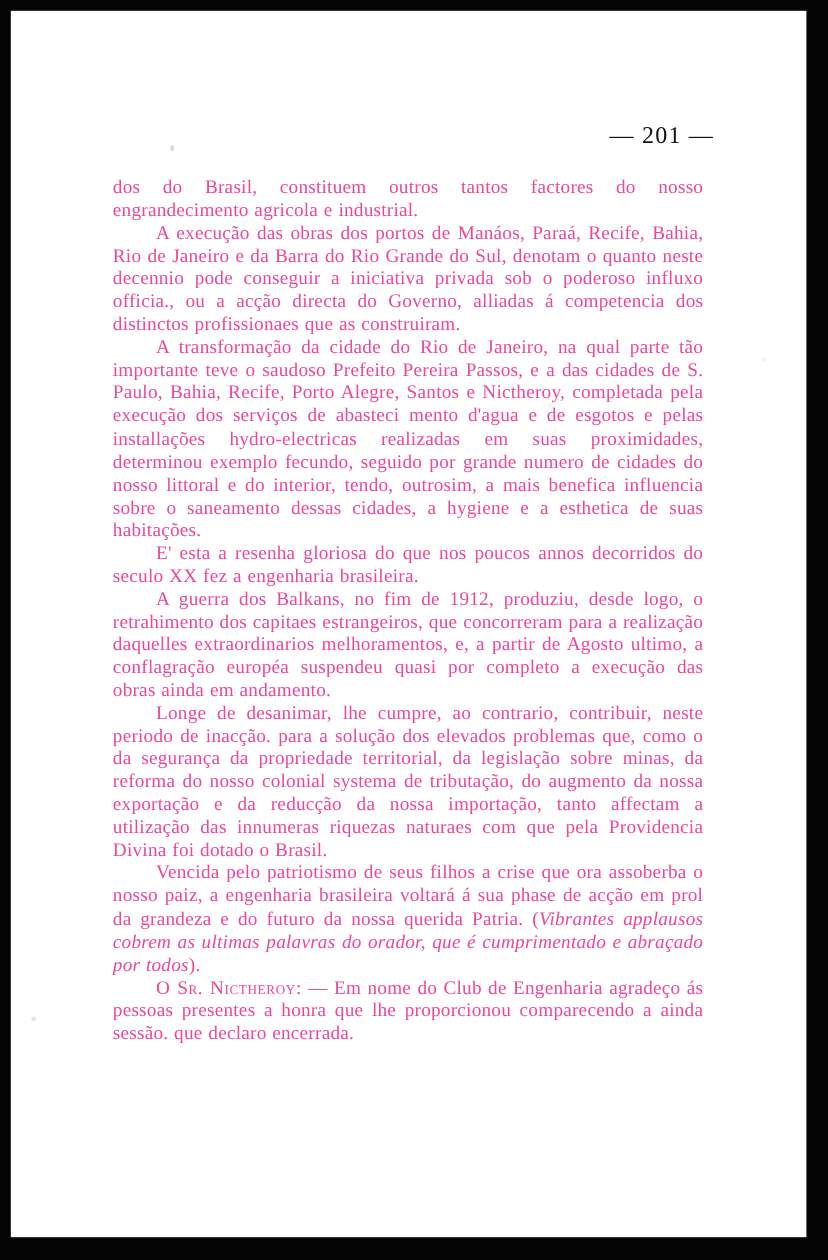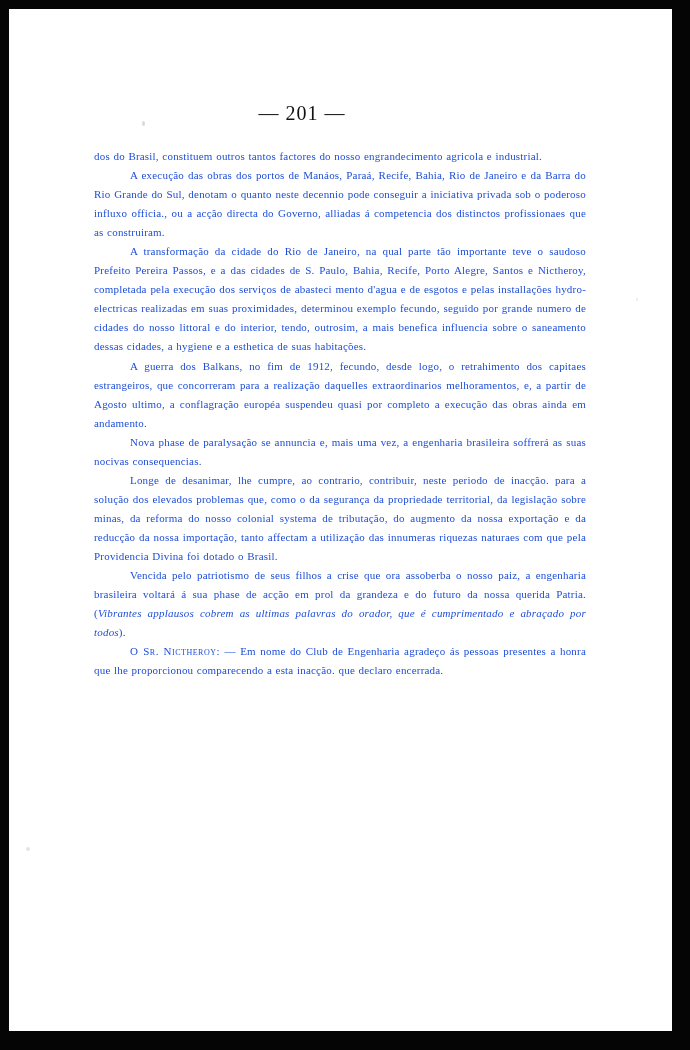"— 201 —" .folio { text-align: center -> right }
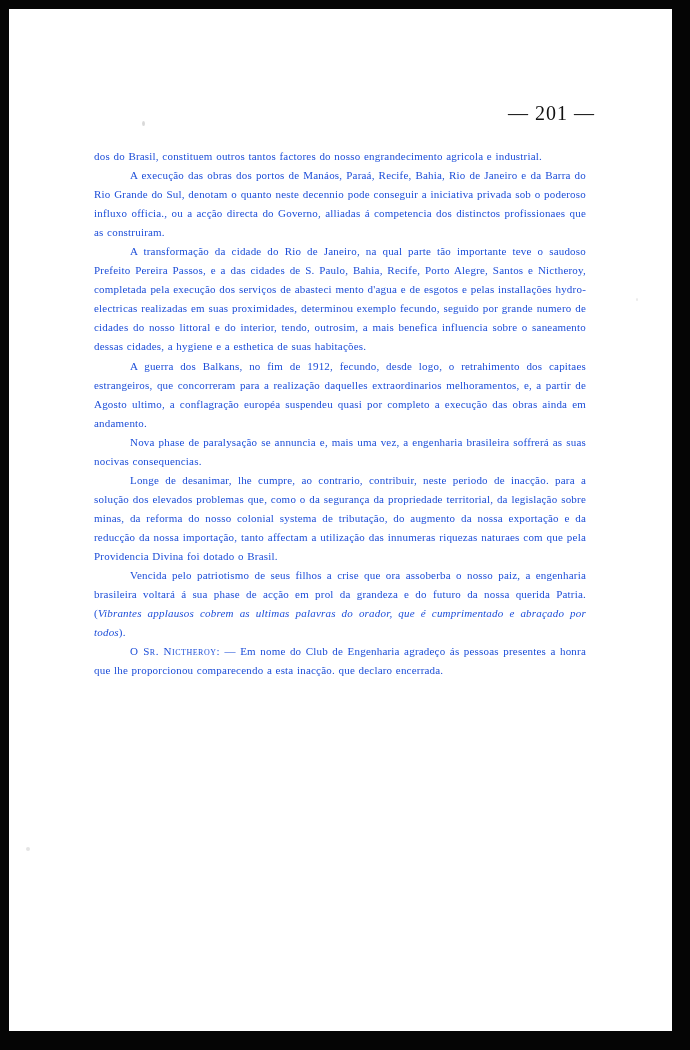"dos do Brasil, constituem outros" .textblock { color: #1d4ed8 -> #ec4899; font-size: 11px -> 16px }
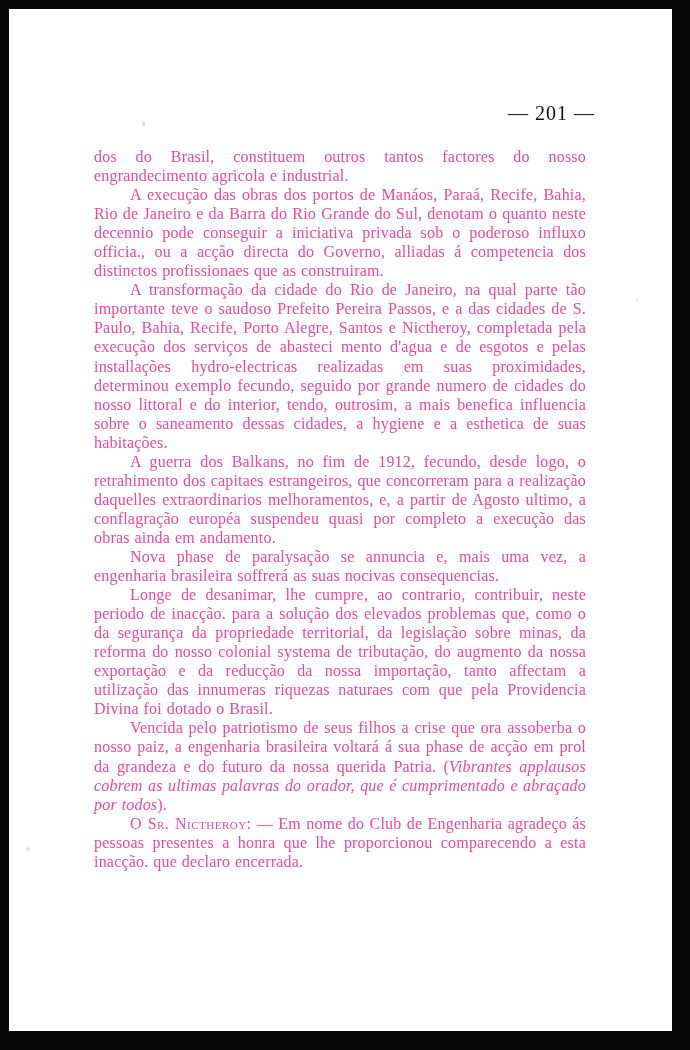"E' esta a resenha gloriosa" p { html: none -> <p><span>E' esta a resenha gloriosa do que nos poucos annos decorridos do seculo XX fez a engenharia brasileira.</span></p> }
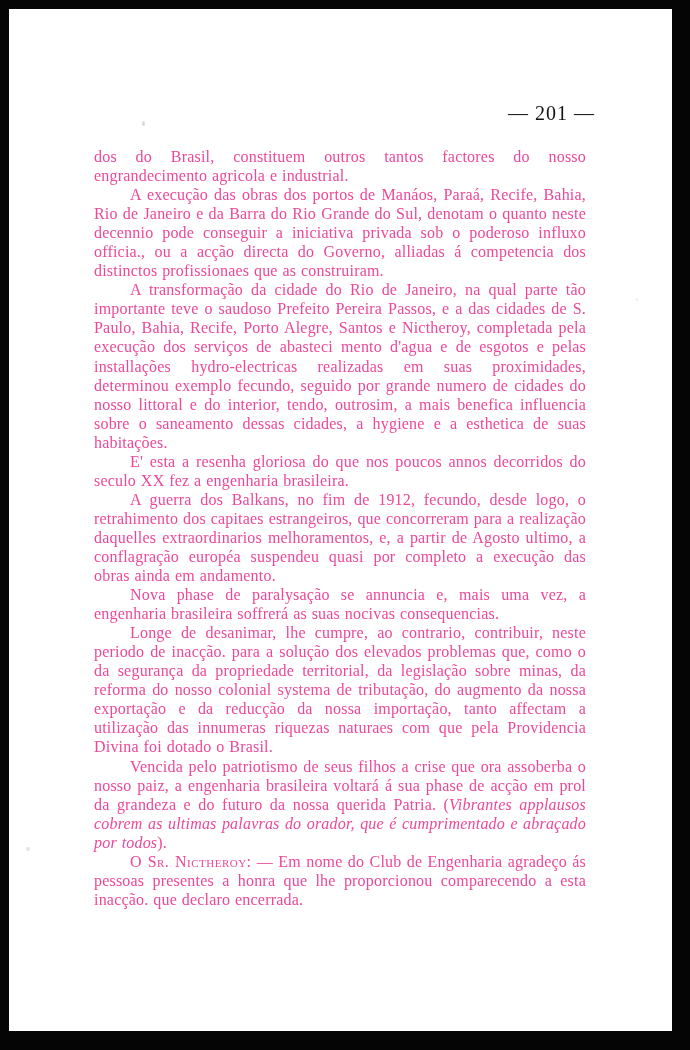"A guerra dos Balkans, no" span { text: fecundo -> produziu }
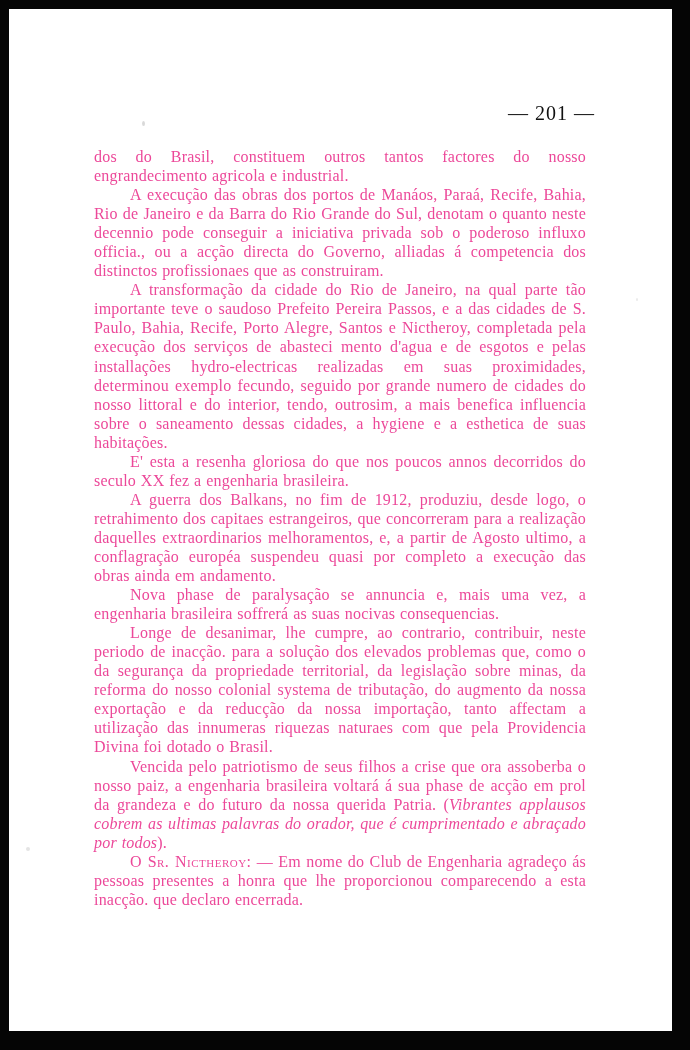"Nova phase de paralysação se" p { html: <p><span>Nova phase de paralysação se annuncia e, mais uma vez, a engenharia brasileira soffrerá as suas nocivas consequencias.</span></p> -> none }
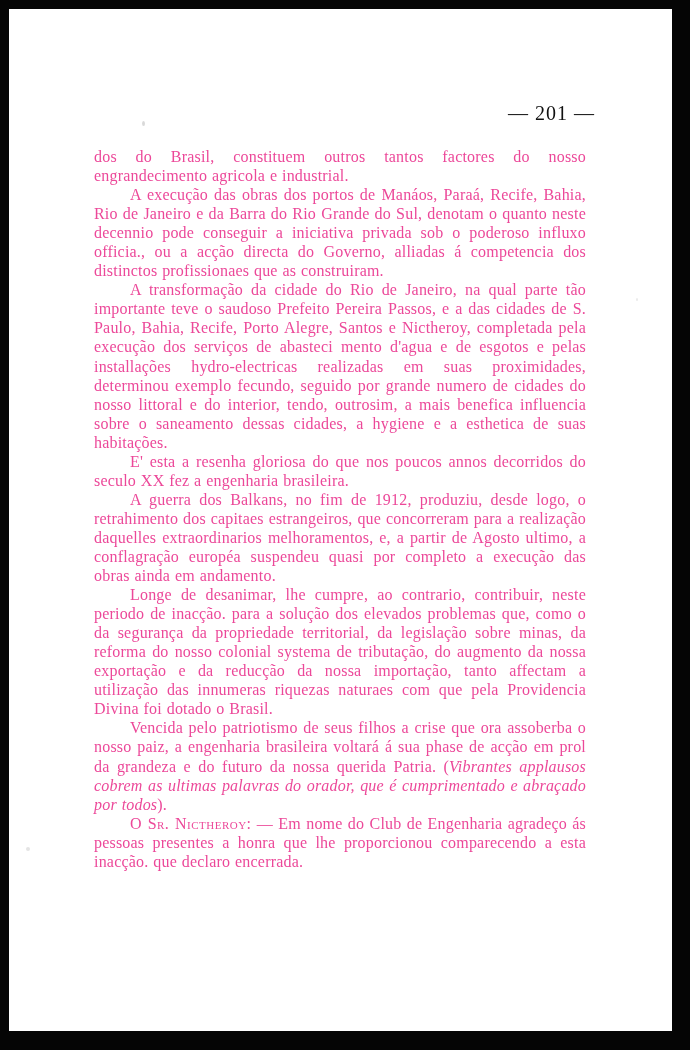"— Em nome do Club" span { text: esta inacção -> ainda sessão }
